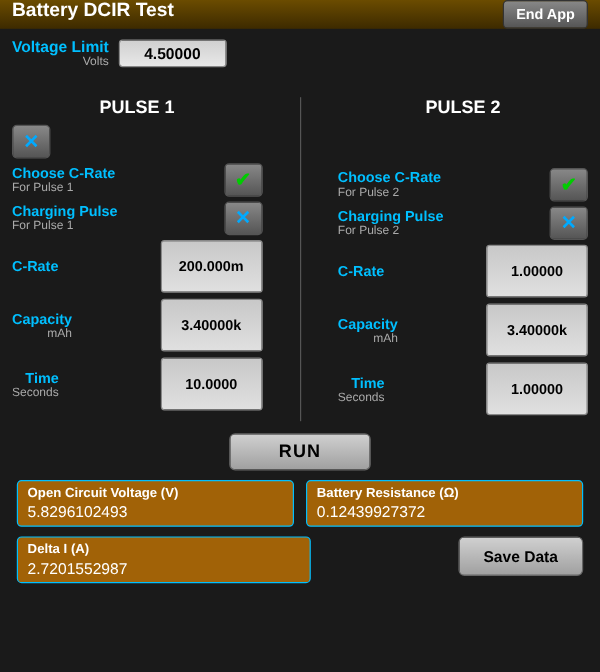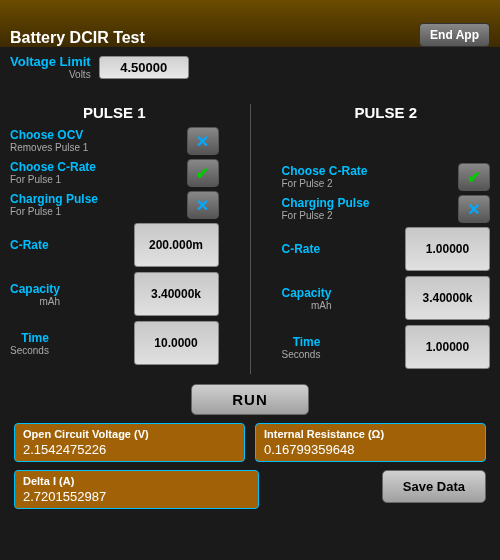"Battery DCIR Test" .header { align-items: flex-end -> flex-start; height: 47px -> 24px }
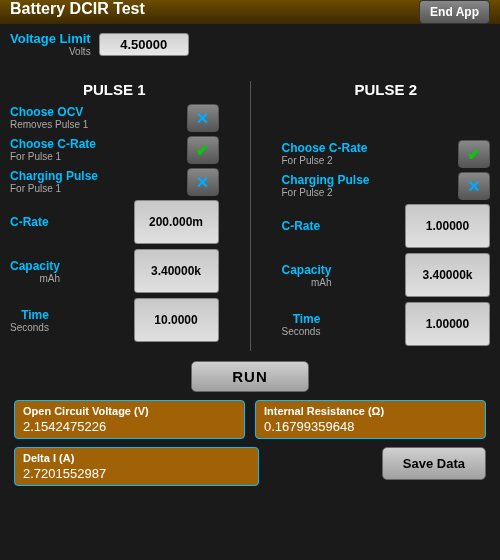"Choose OCV" div { html: <div> <div>Choose OCV</div> <div>Removes Pulse 1</div> </div> -> none }
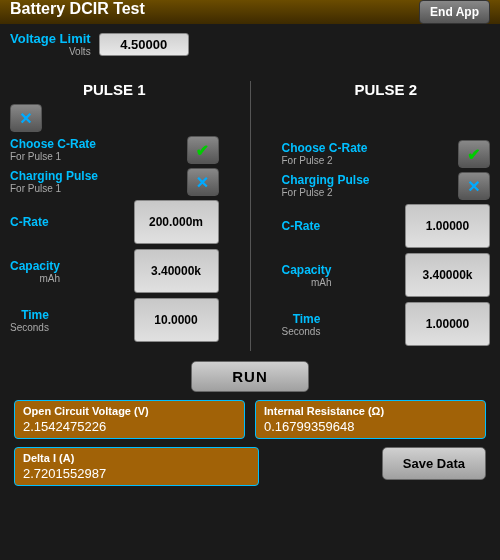"Internal Resistance (Ω)" div.output-label { text: Internal -> Battery }
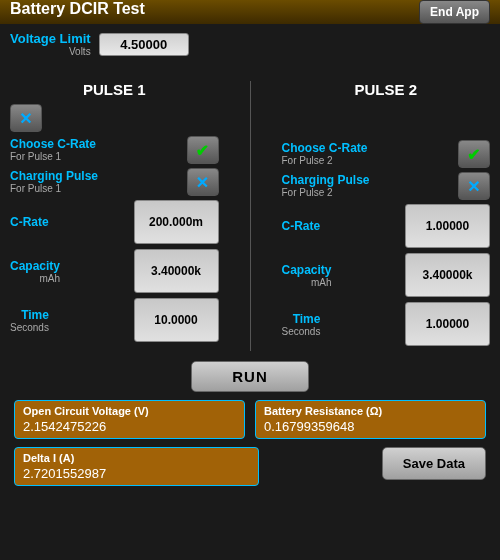"2.1542475226" div.output-value { text: 2.1542475226 -> 5.8296102493 }
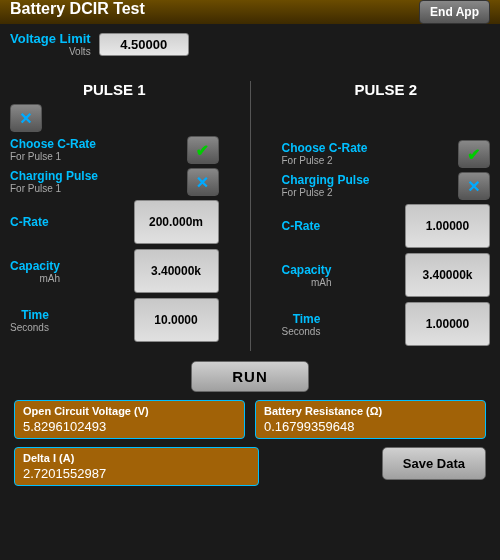"0.16799359648" div.output-value { text: 0.16799359648 -> 0.12439927372 }
